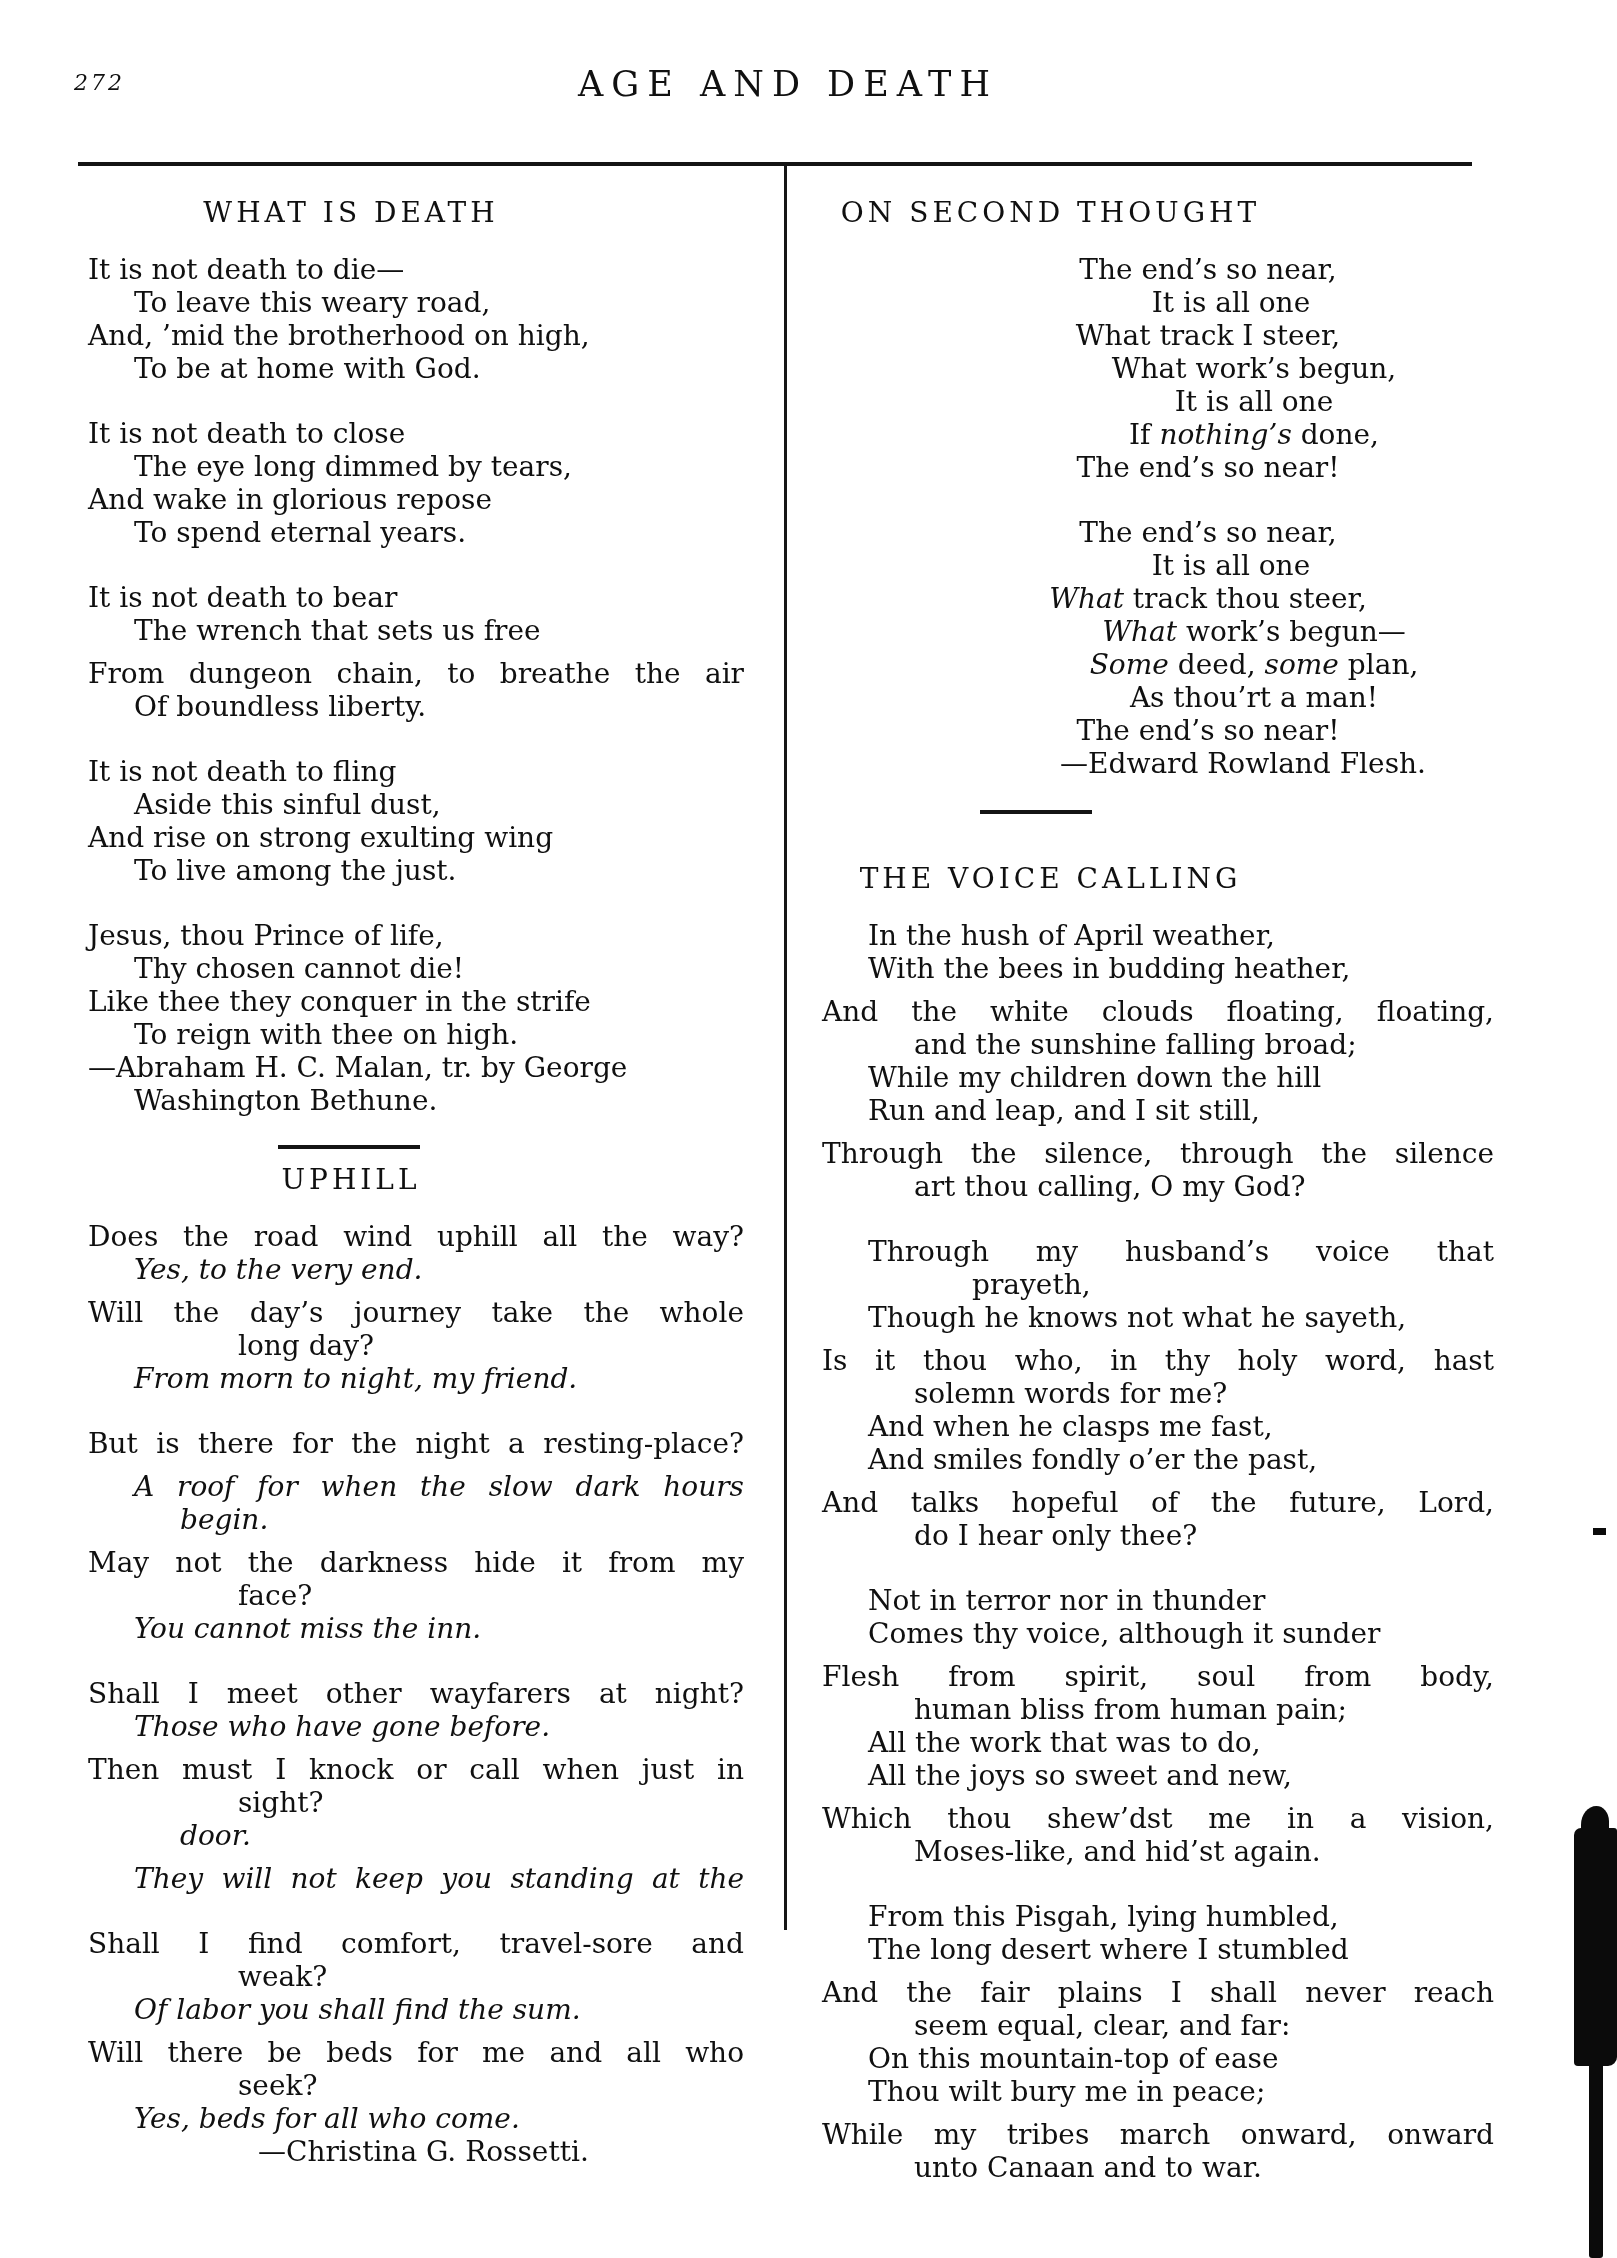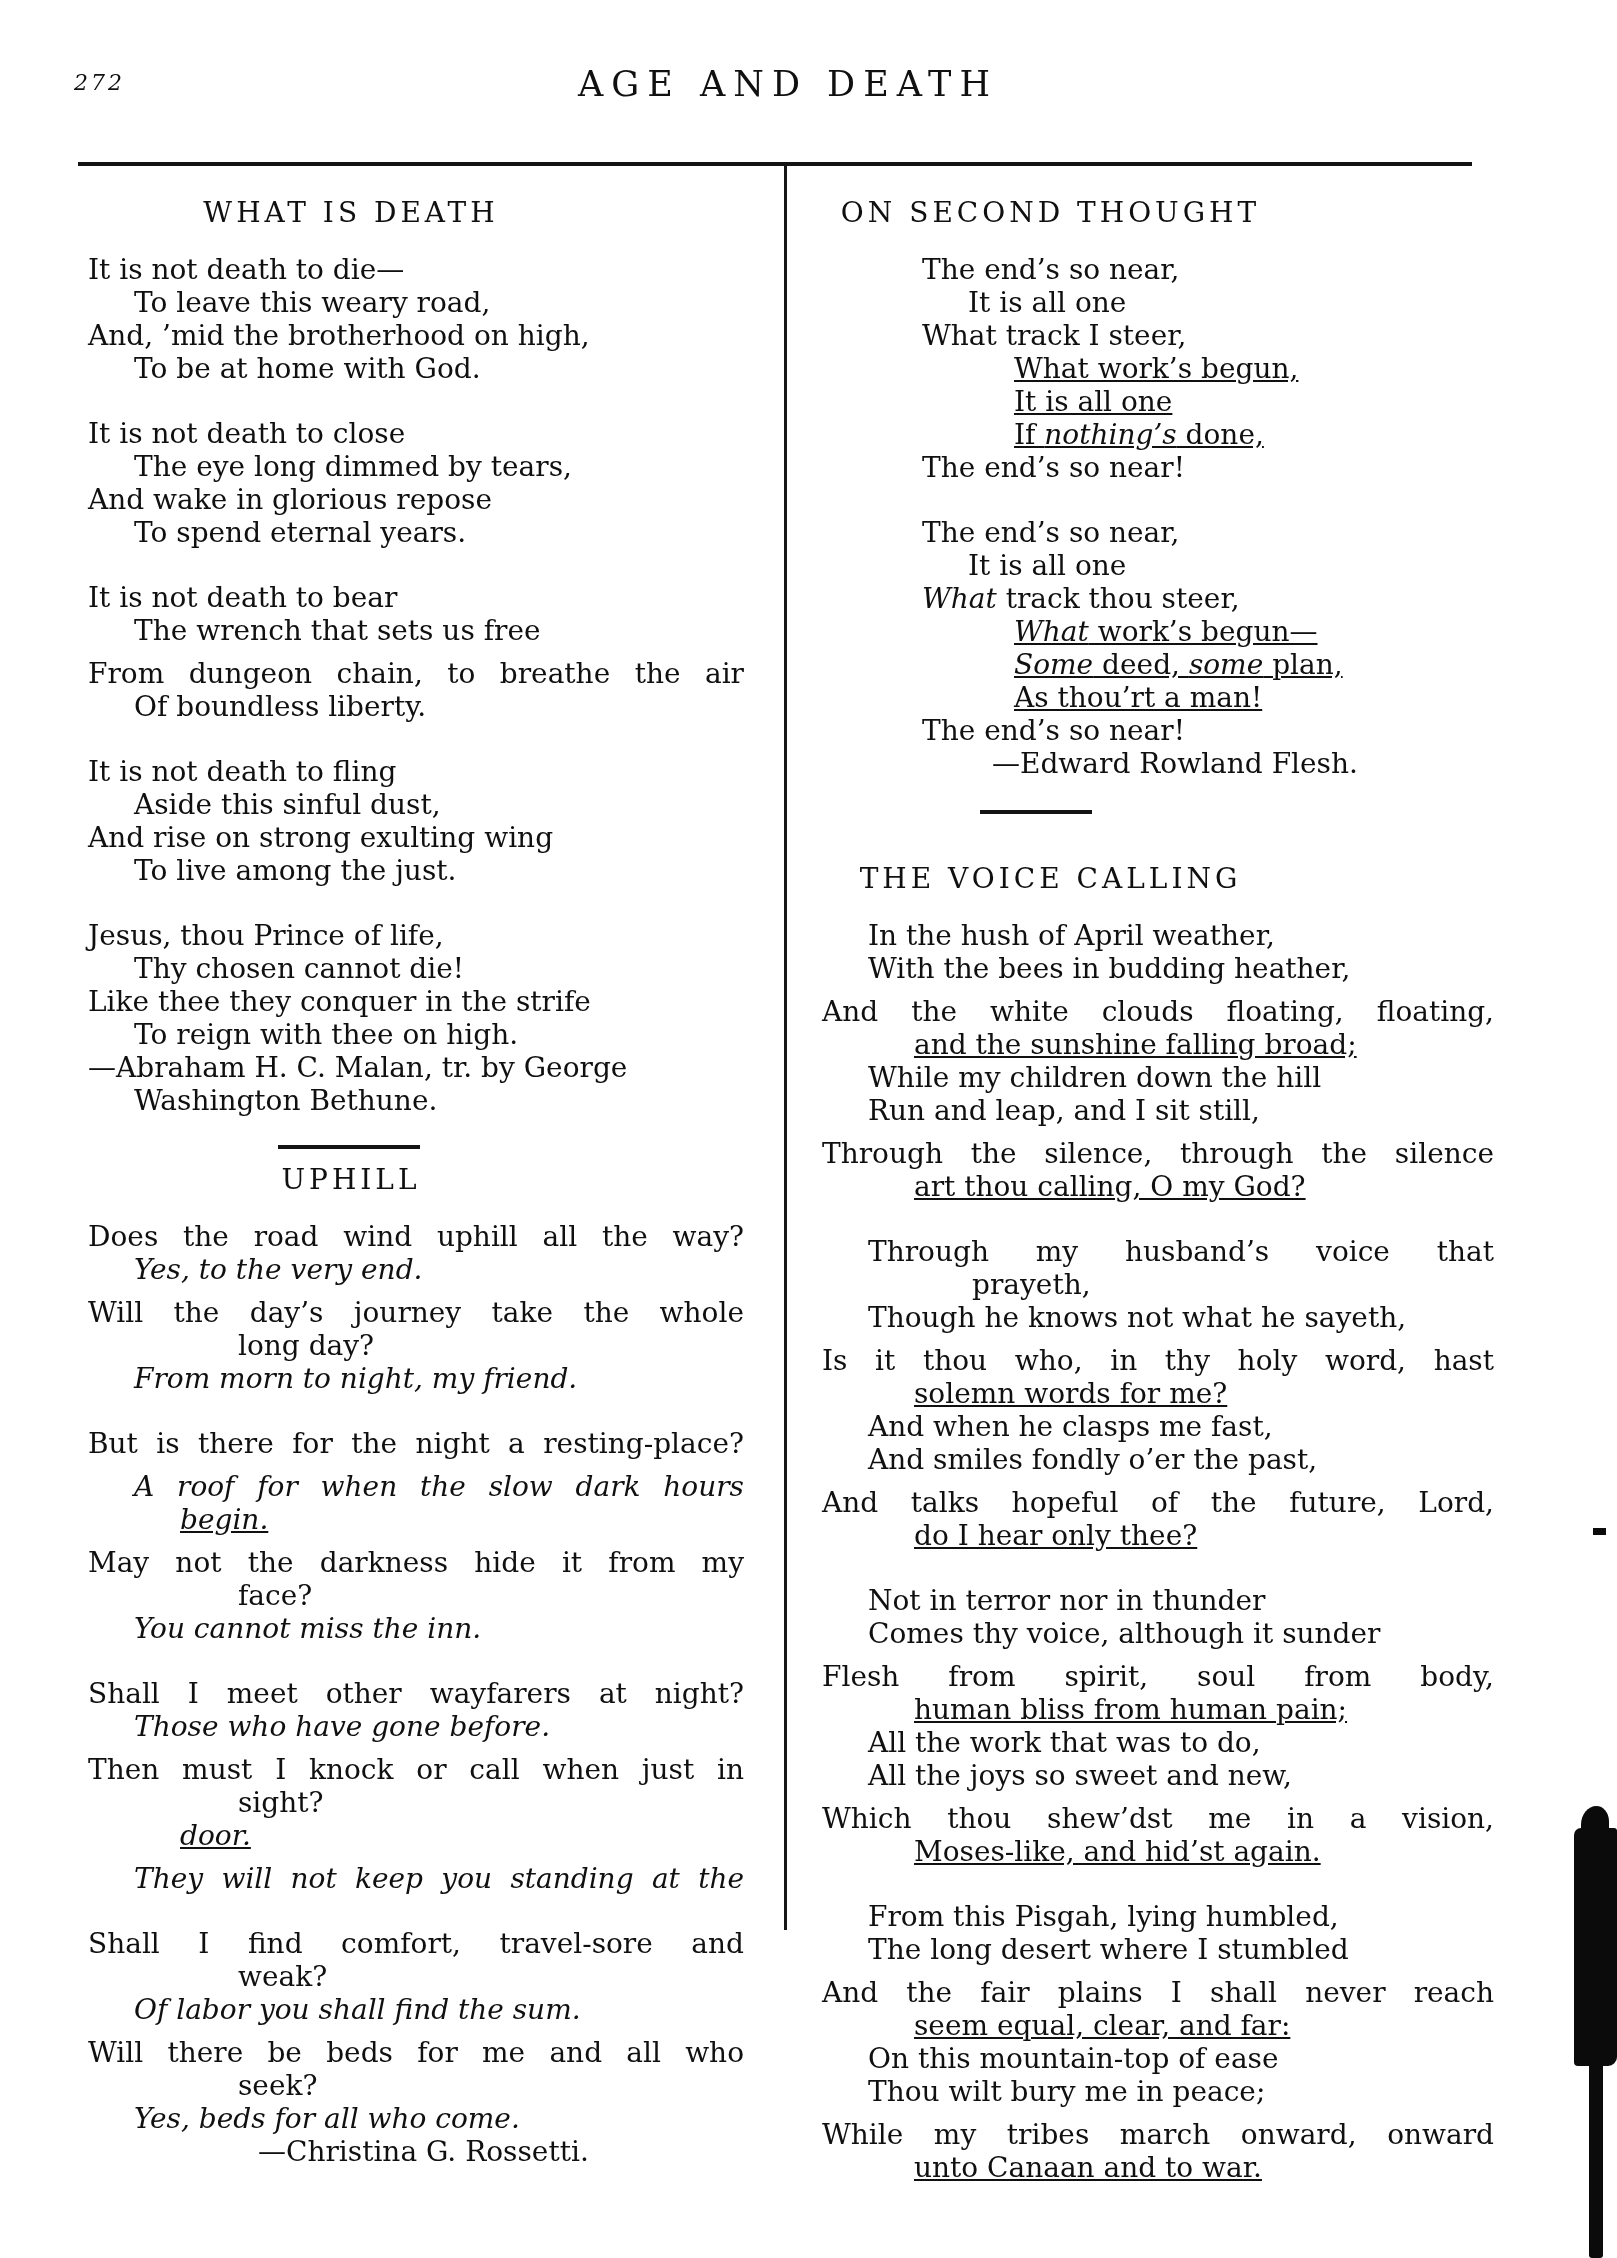"The end’s so near," .pad-100 { text-align: none -> center }
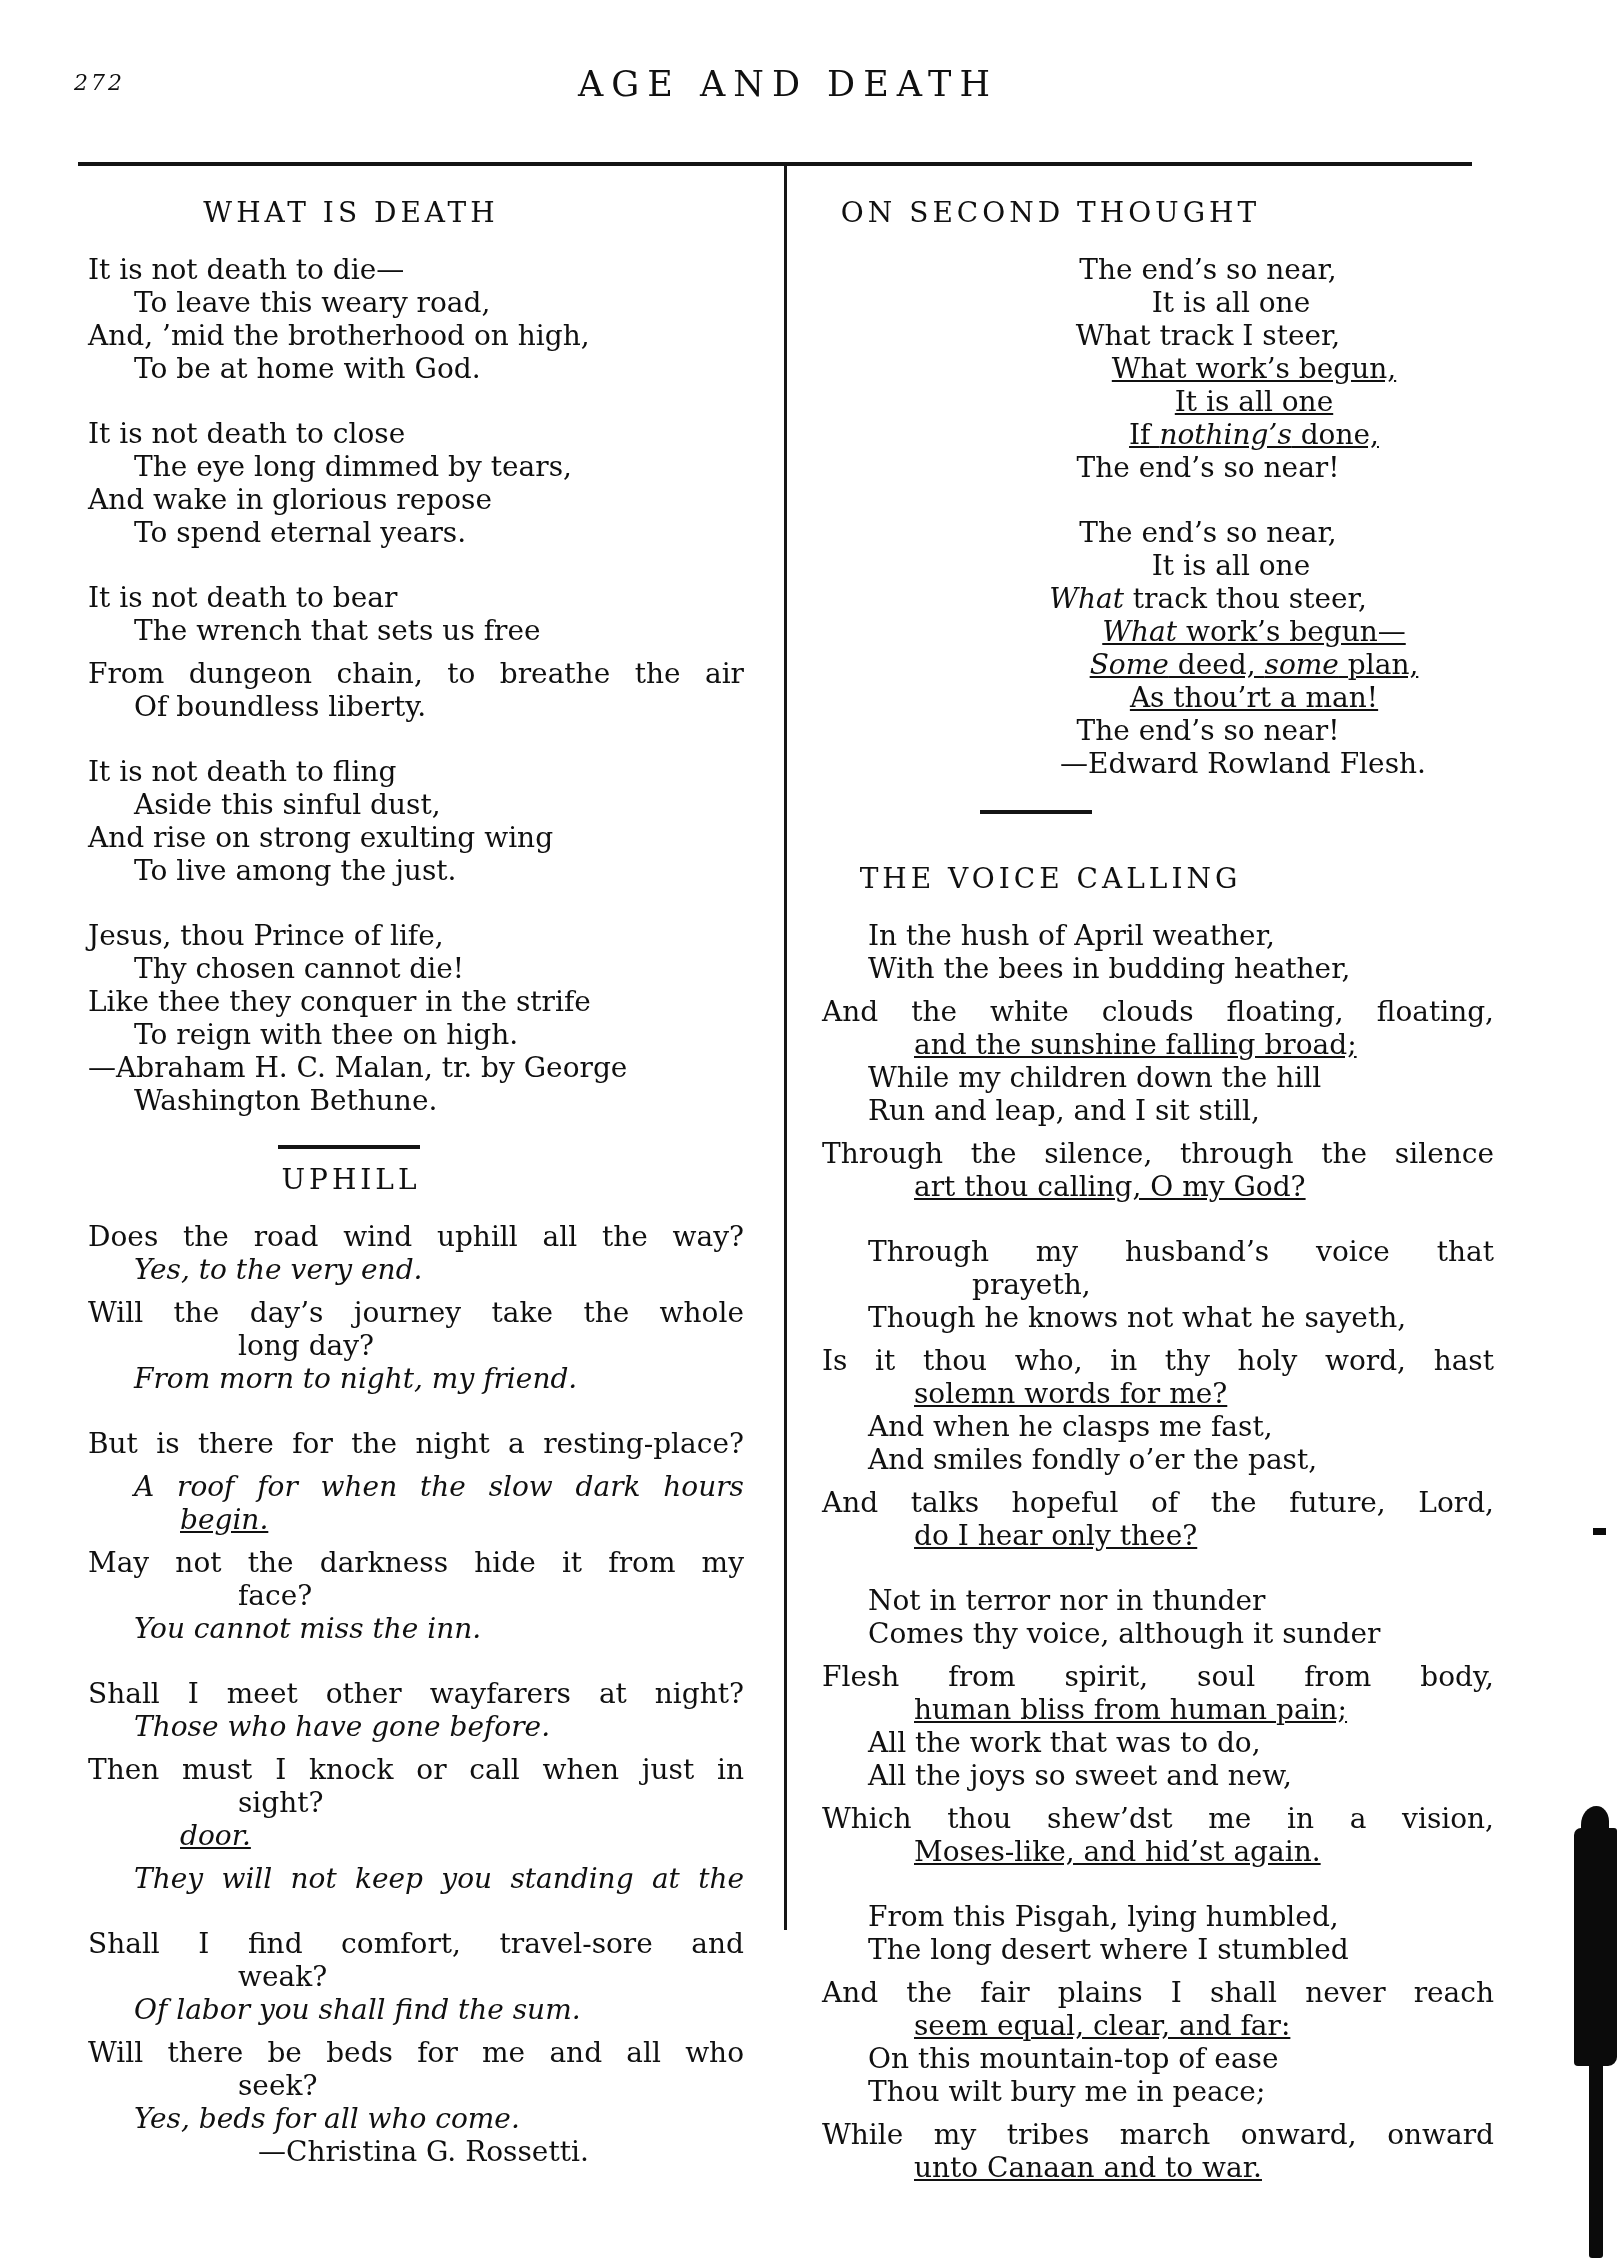"What work’s begun," .i2 { text-decoration: underline -> none }
